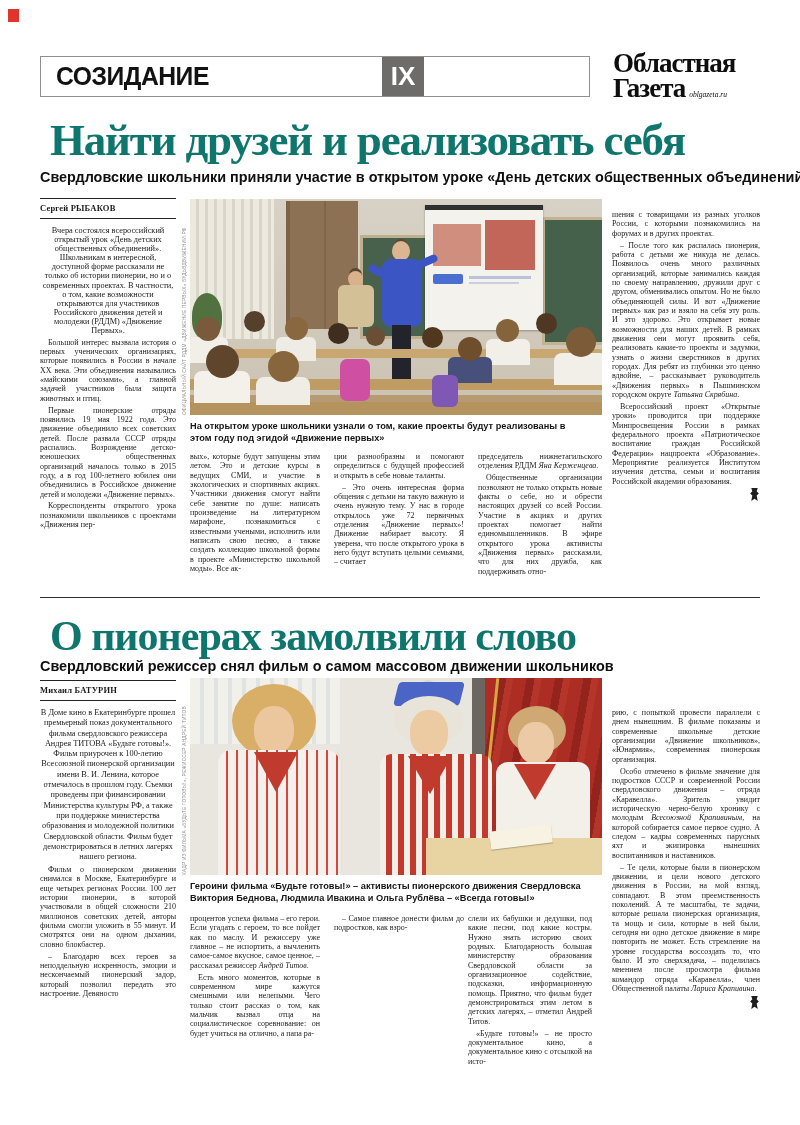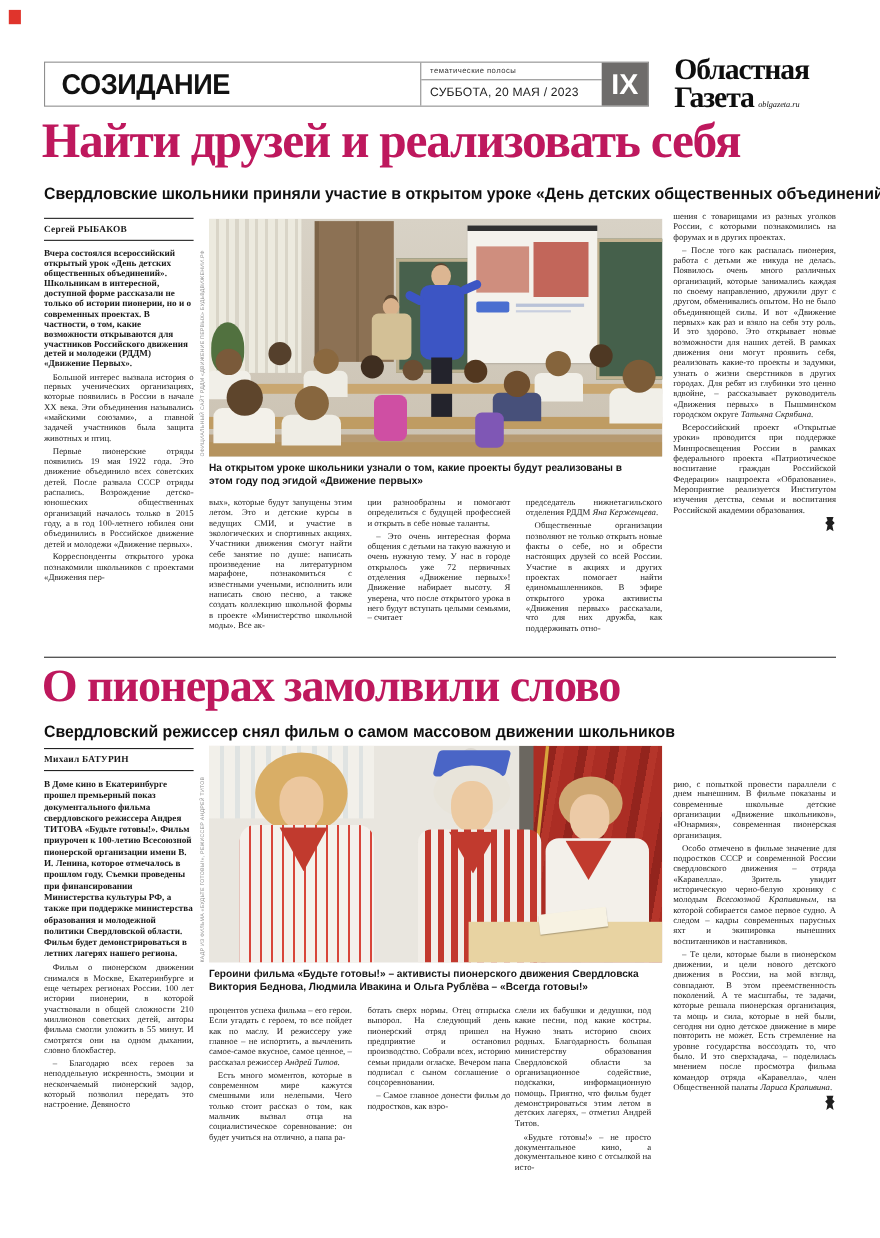"СУББОТА, 20 МАЯ / 2023" div.mh-mid { html: <div> <div>тематические полосы</div> <div>СУББОТА, 20 МАЯ / 2023</div> </div> -> none }
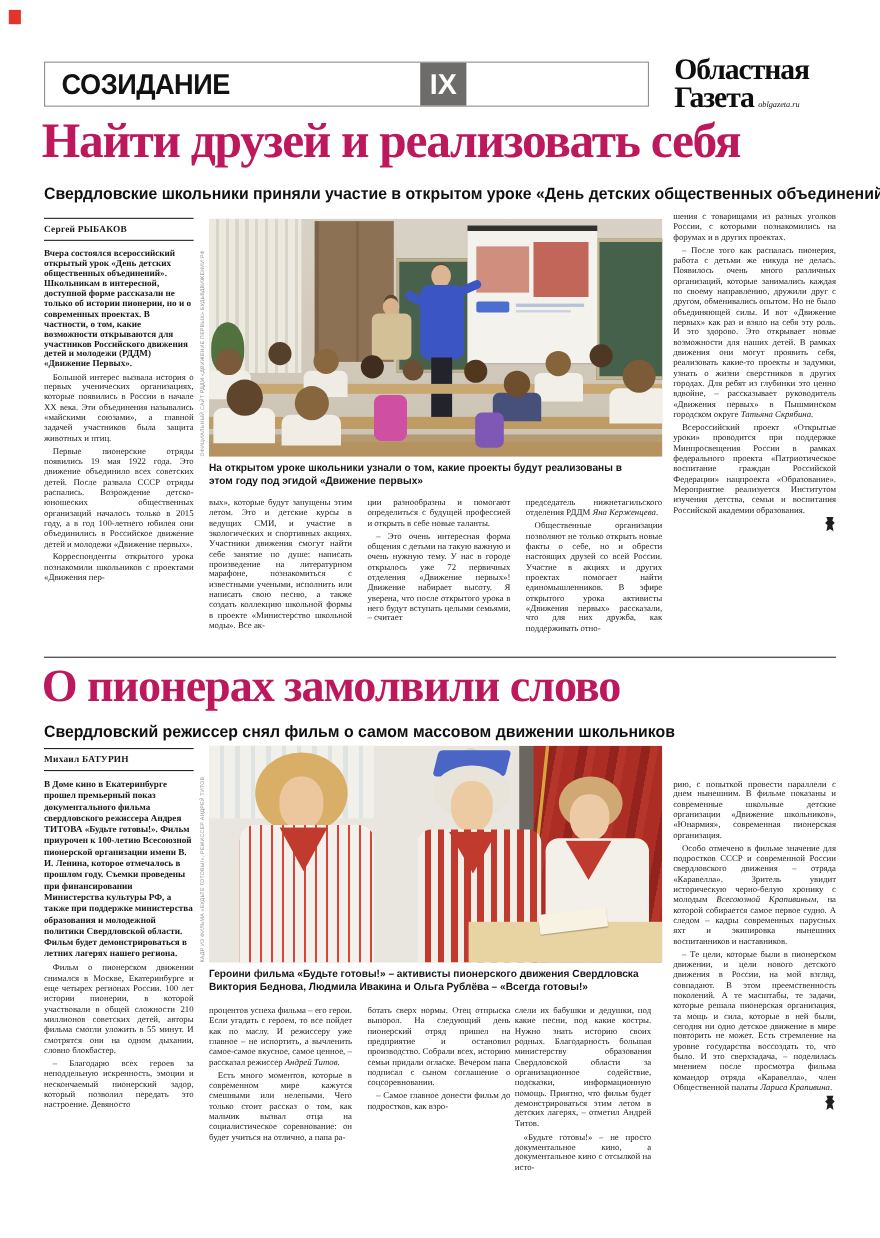"Найти друзей и реализовать себя" .hl { color: #be185d -> #0f766e; margin: 0 -> 12px }
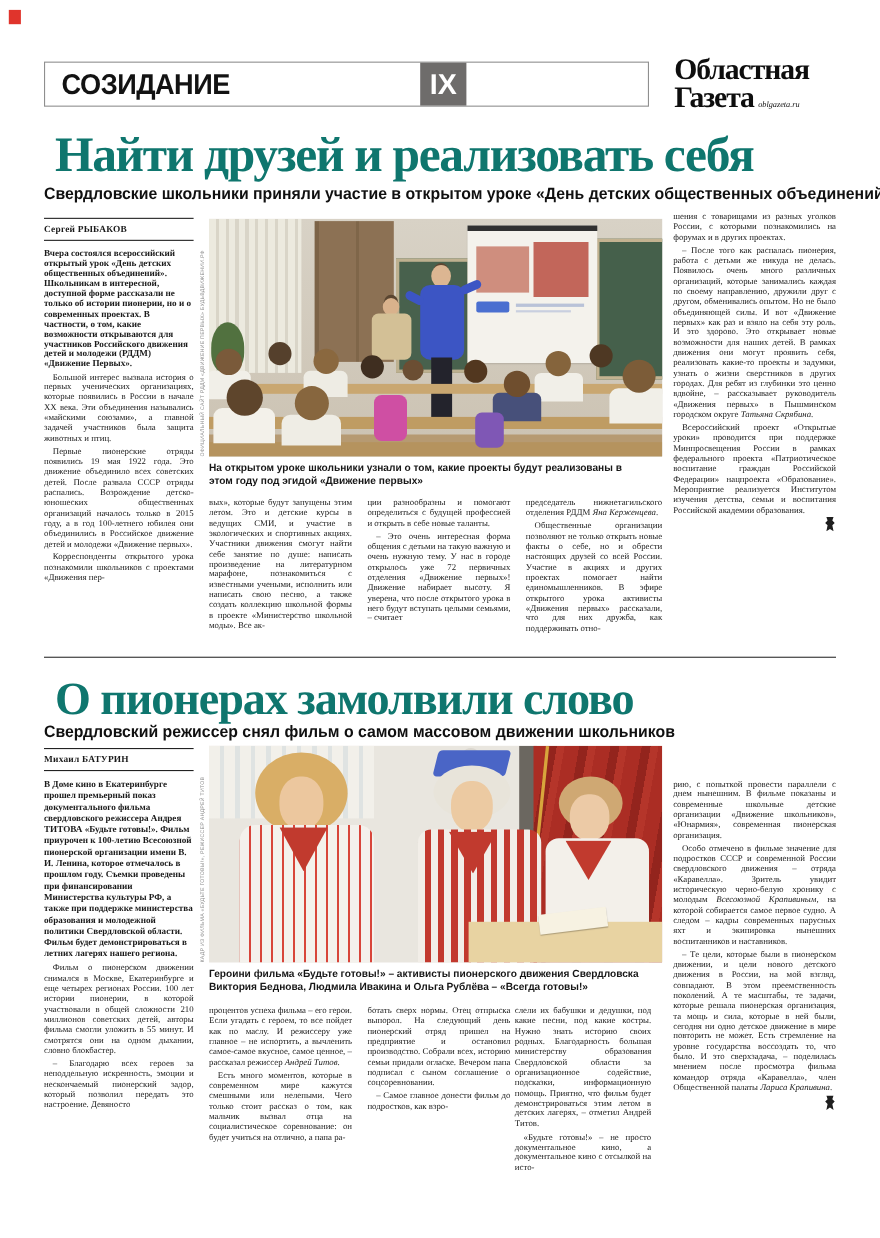"шения с товарищами из разных" div.col { top: 192px -> 210px }
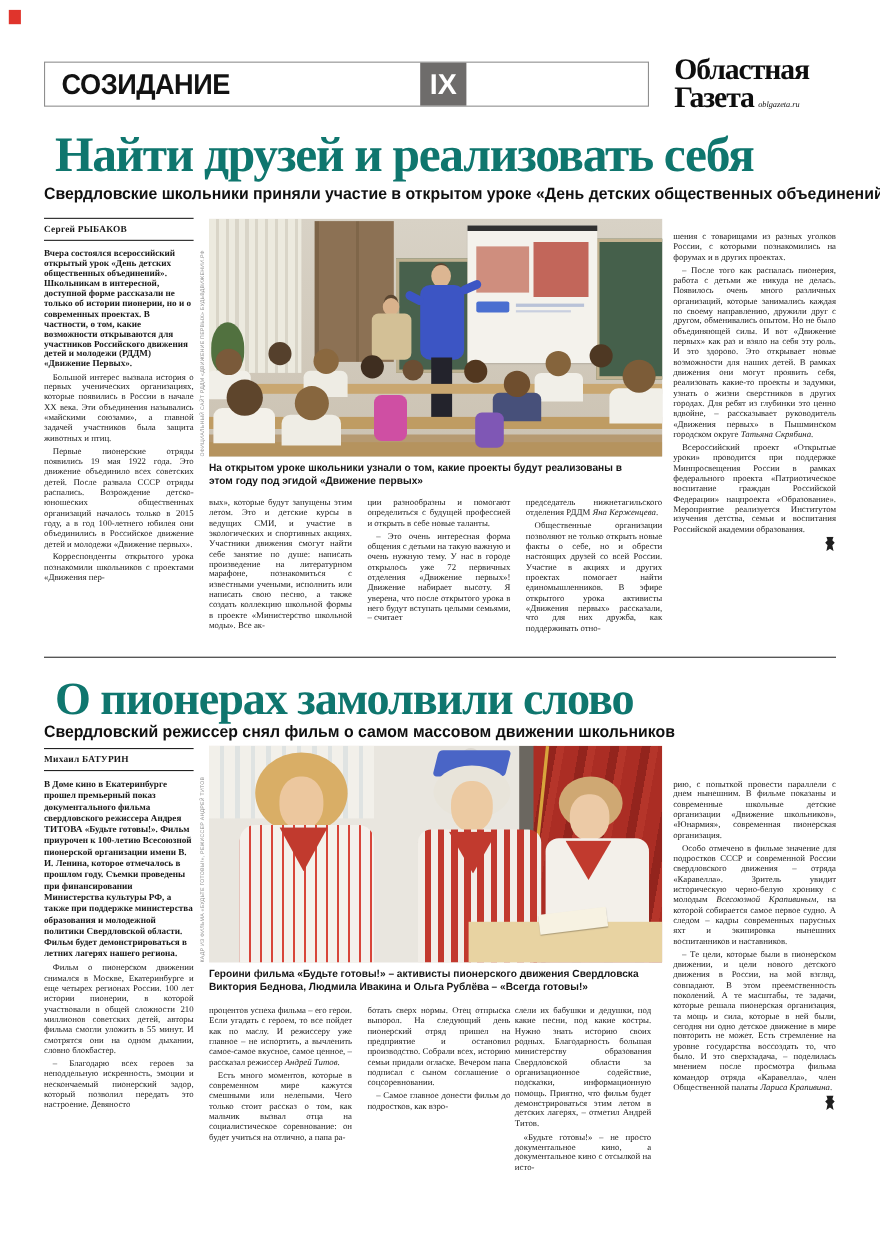"Вчера состоялся всероссийский открытый" .lede { font-weight: 700 -> 400; text-align: left -> center }
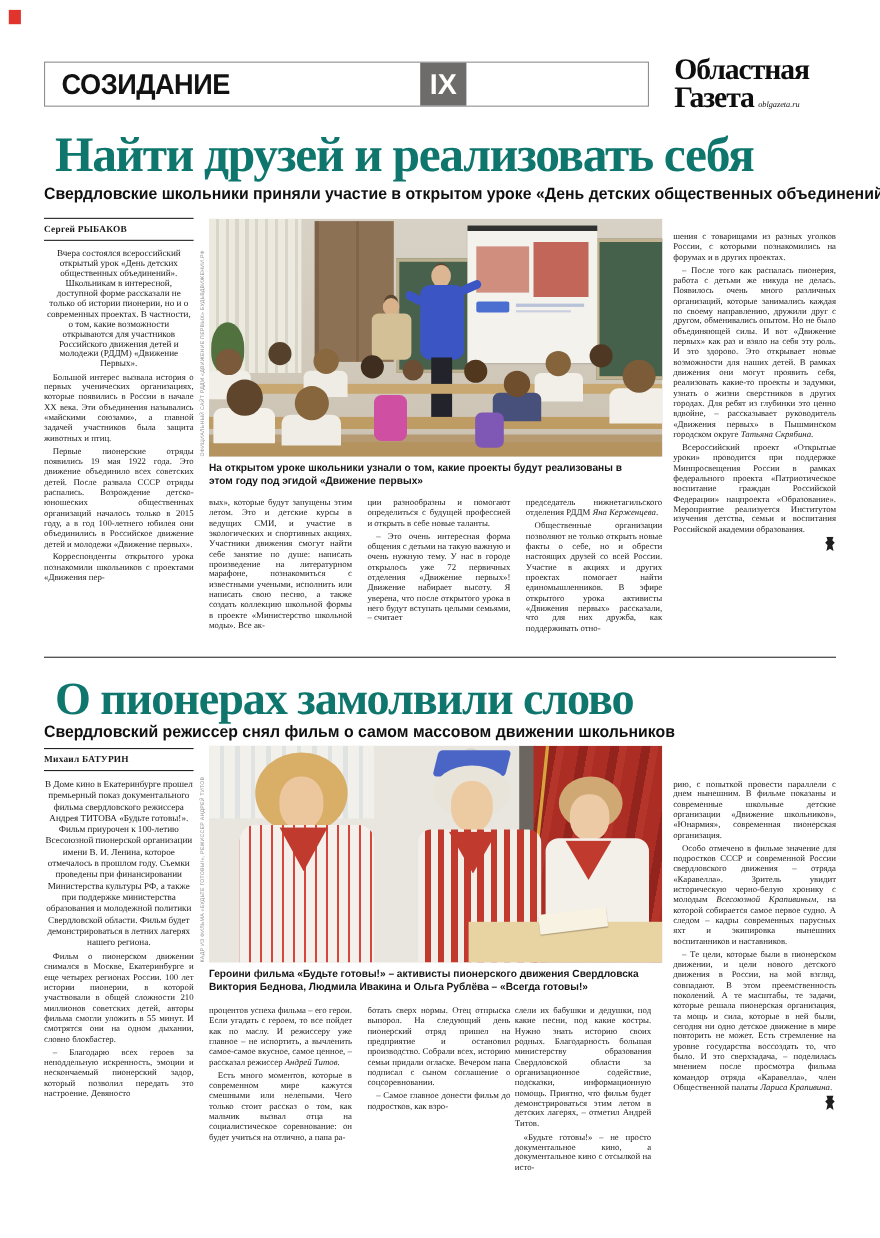"ботать сверх нормы. Отец отпрыска" p { html: <p>ботать сверх нормы. Отец отпрыска выпорол. На следующий день пионерский отряд пришел на предприятие и остановил производство. Собрали всех, историю семьи придали огласке. Вечером папа подписал с сыном соглашение о соцсоревновании.</p> -> none }
